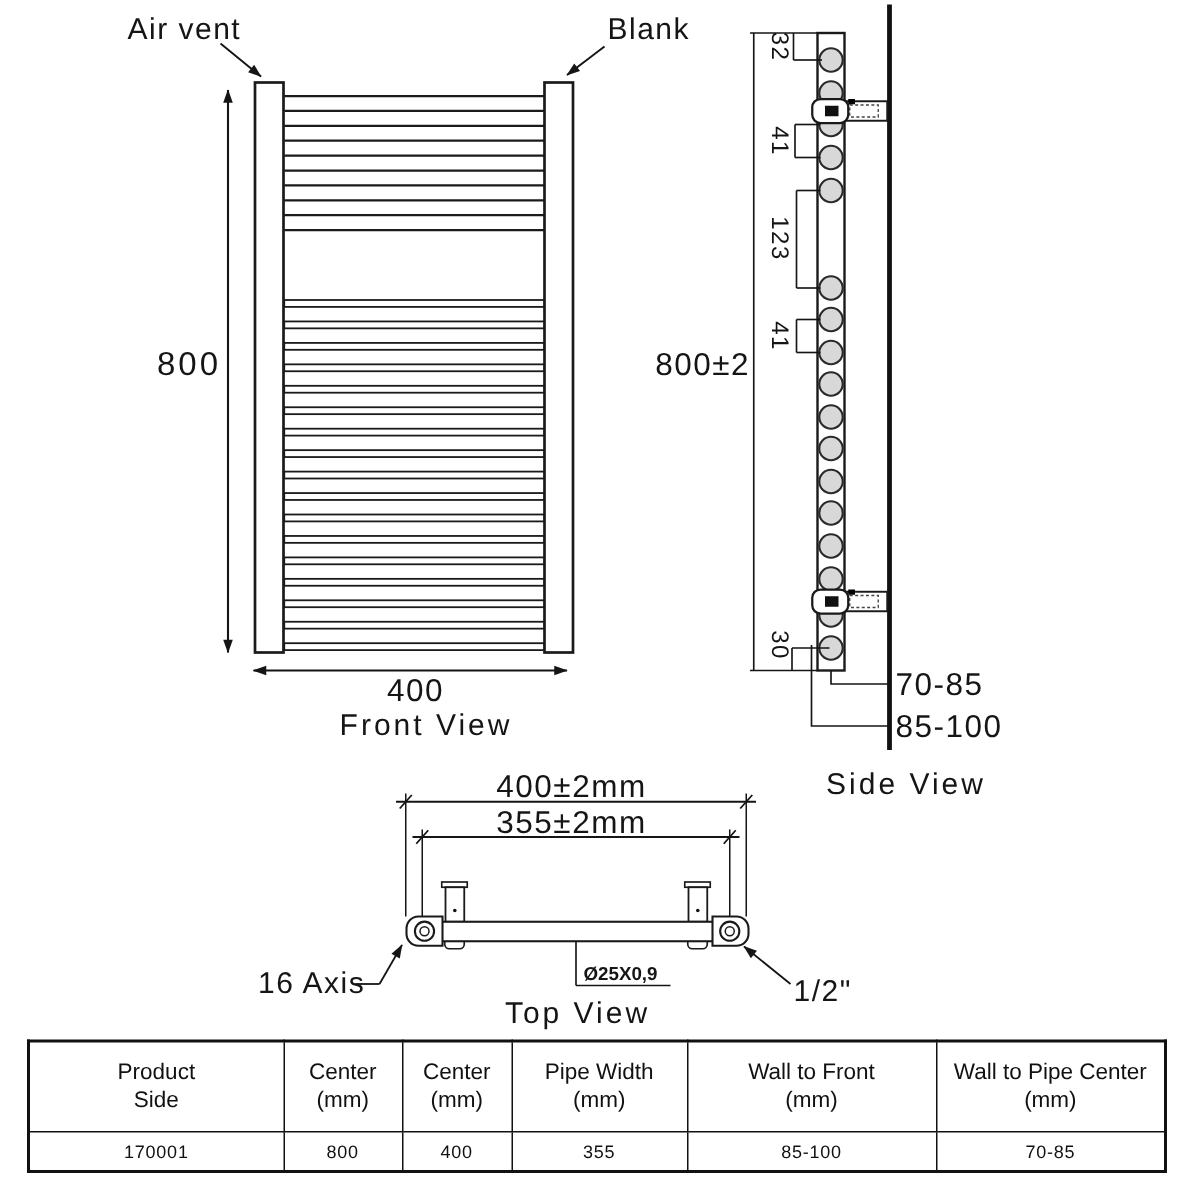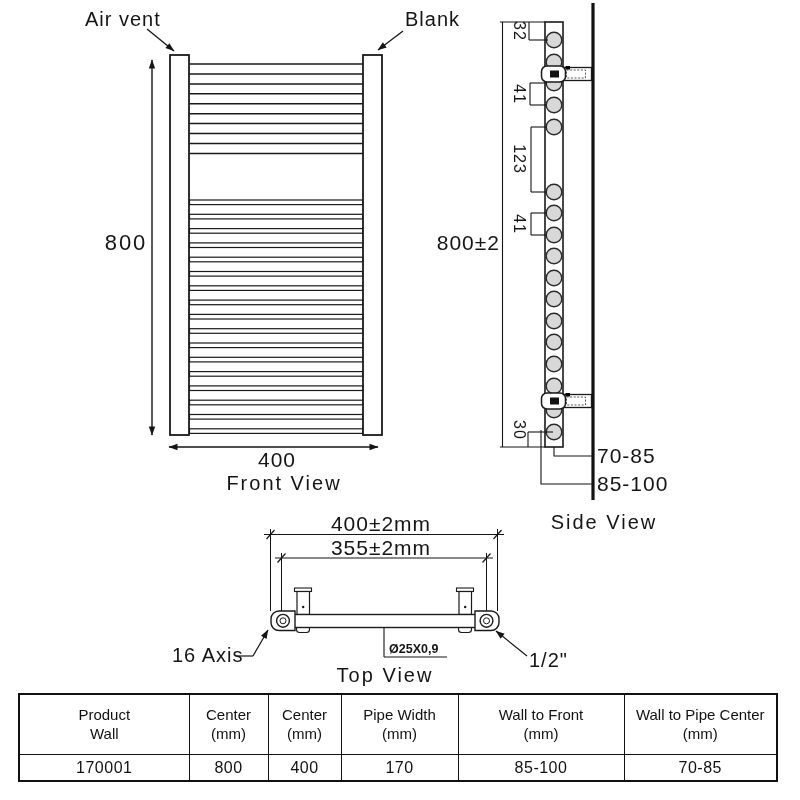"Wall" div { text: Wall -> Side }
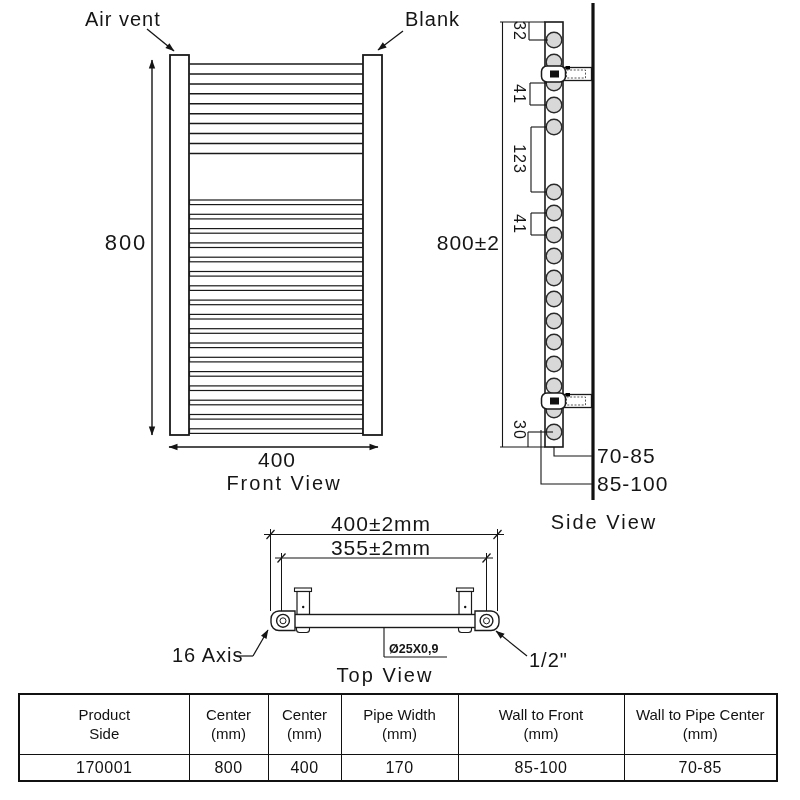"170001" #spec-table td { font-size: 16px -> 12px }
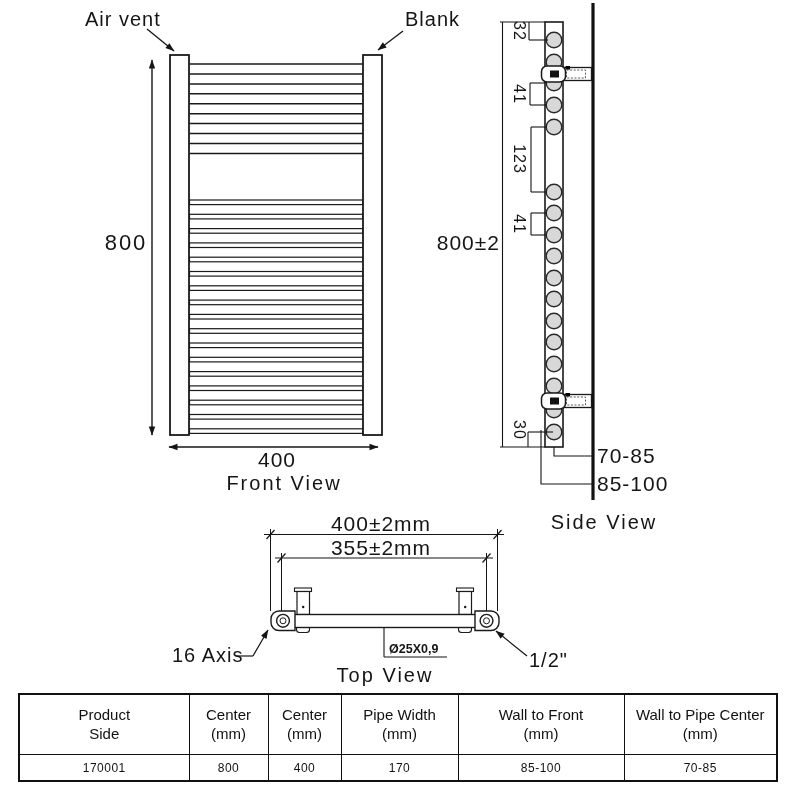"170" td { text: 170 -> 355 }
